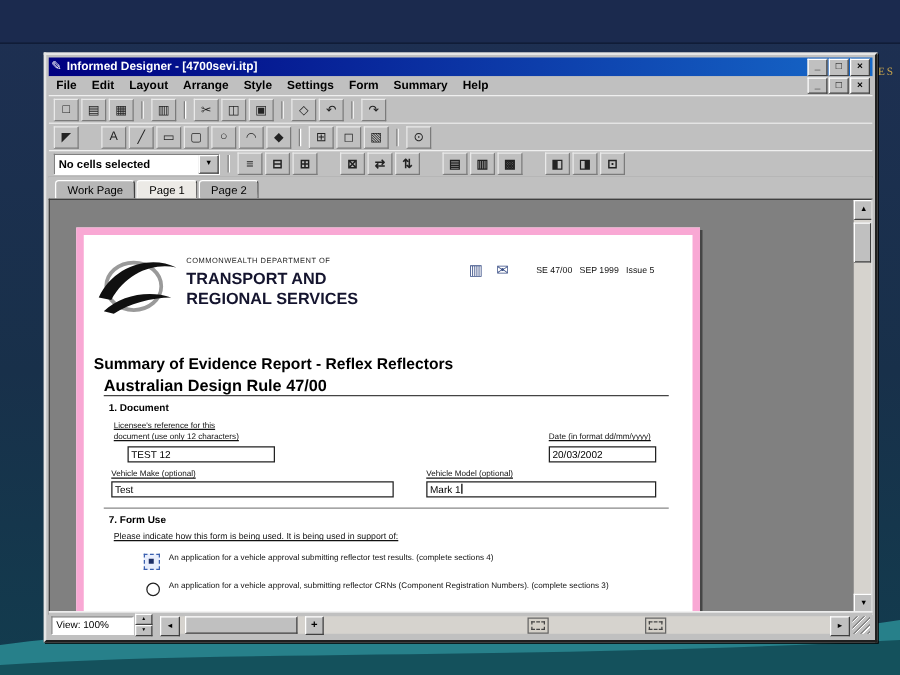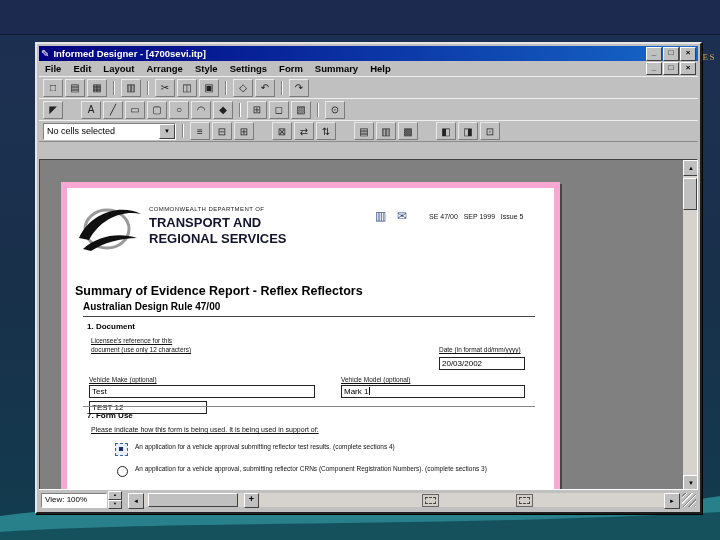"No cells selected" .selrow { font-weight: none -> bold }
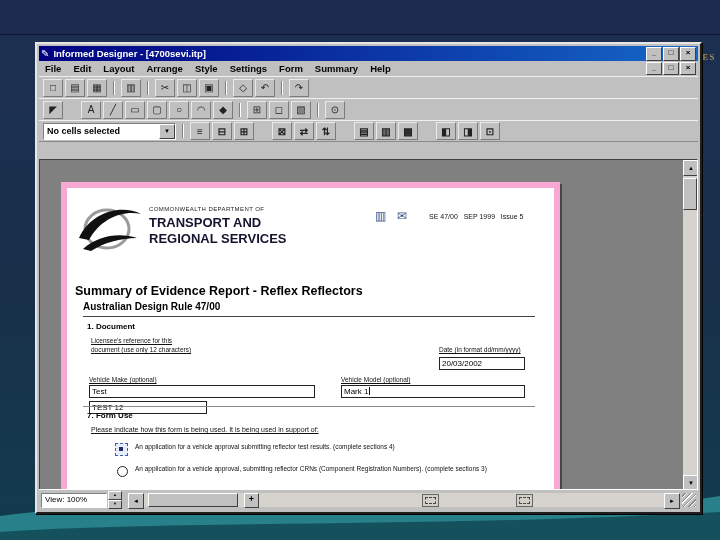"Work Page" div.tabrow { html: none -> <div> <span>Work Page</span> <span>Page 1</span> <span>Page 2</span> </div> }
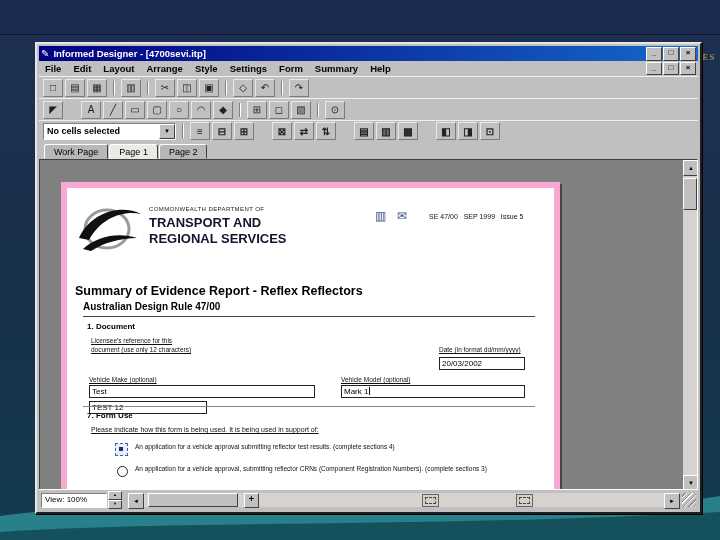"Australian Design Rule 47/00" .pg-sub { font-size: 10px -> 13px }
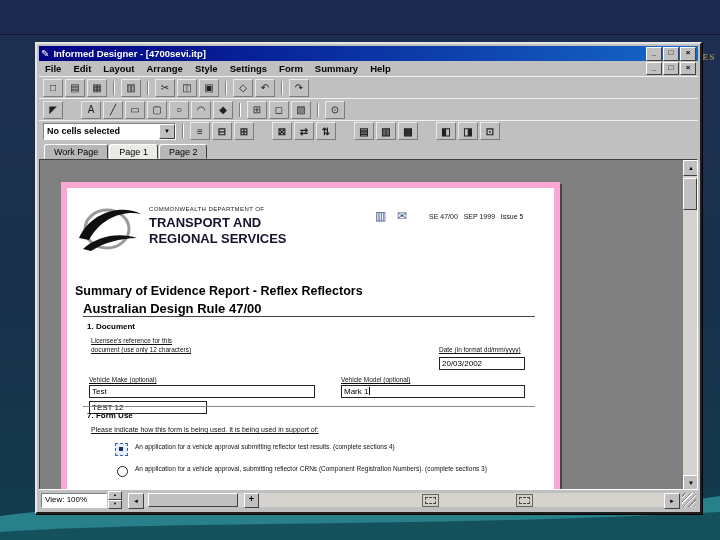"TEST 12" div.abs { left: 22px -> 35px; margin-top: 44px -> none }
